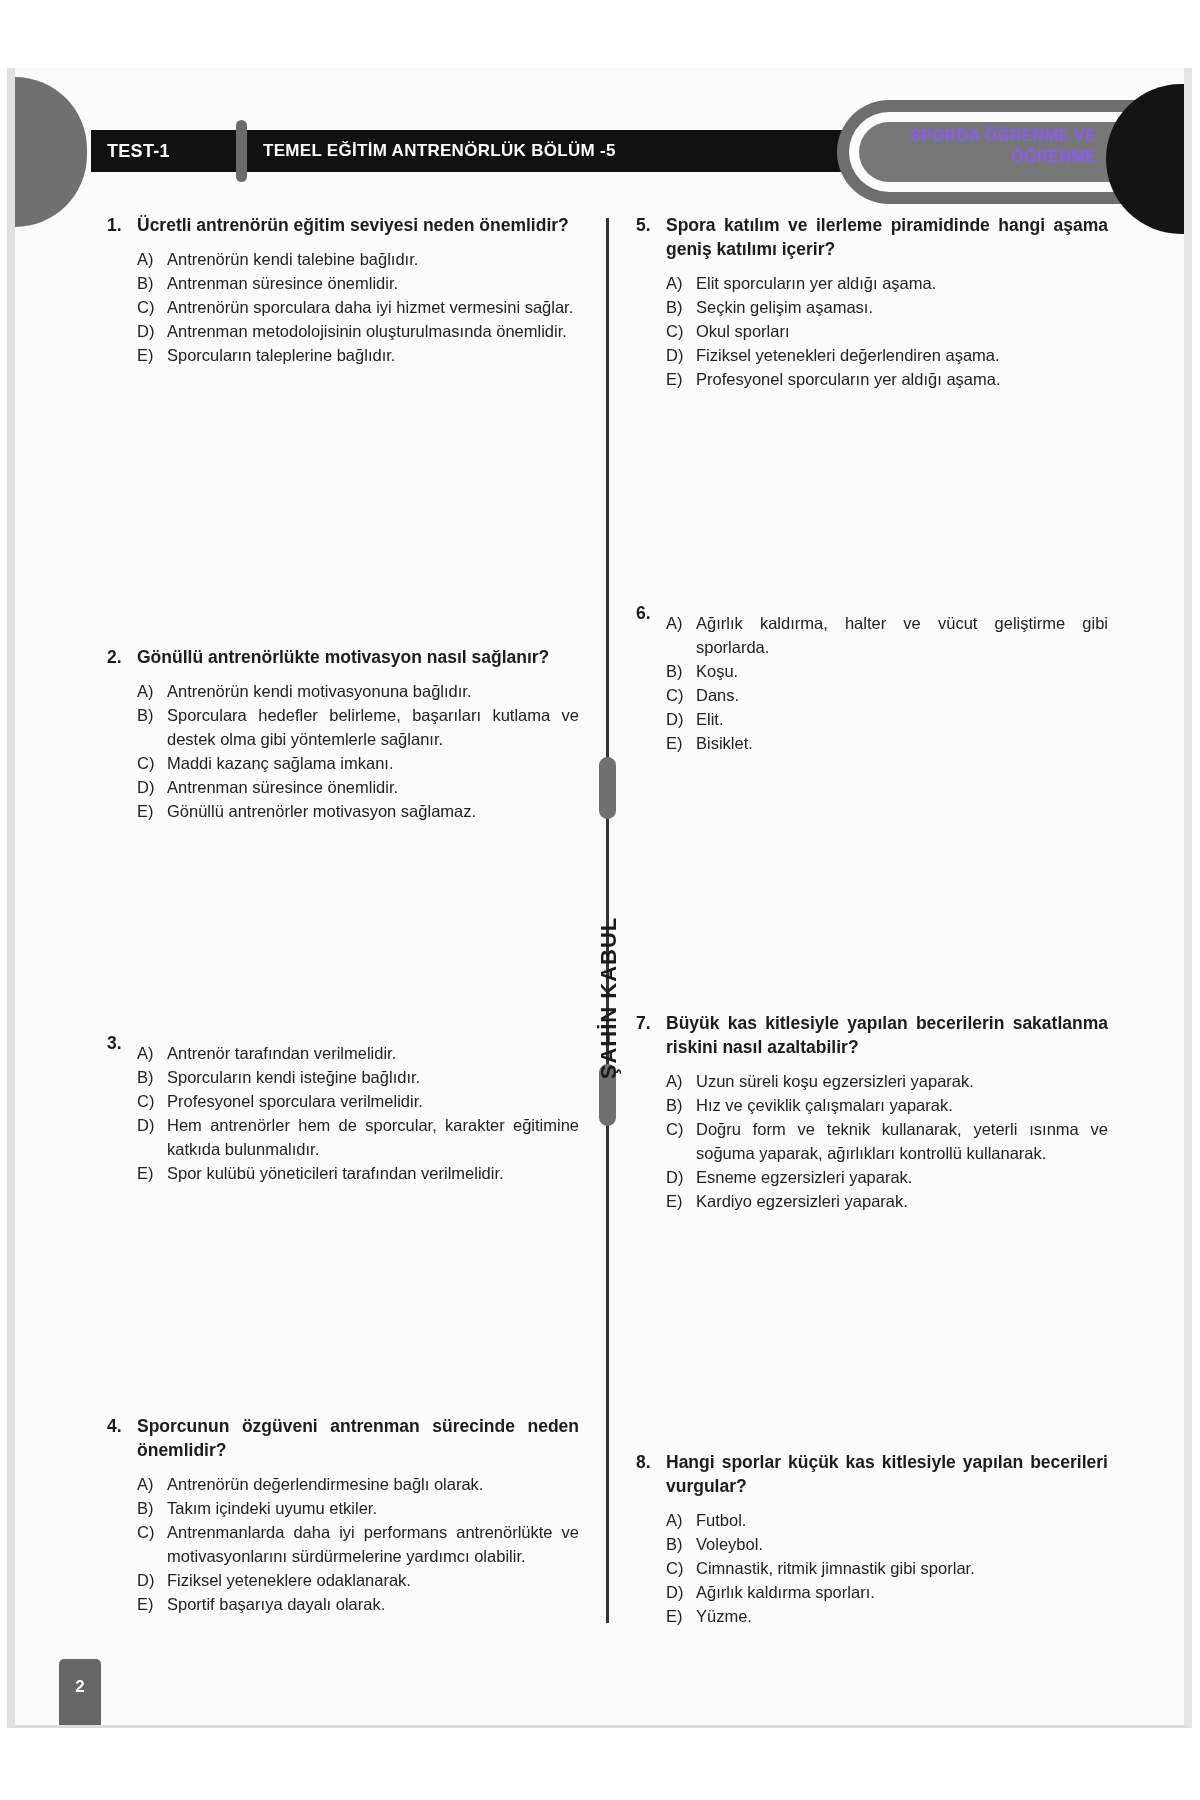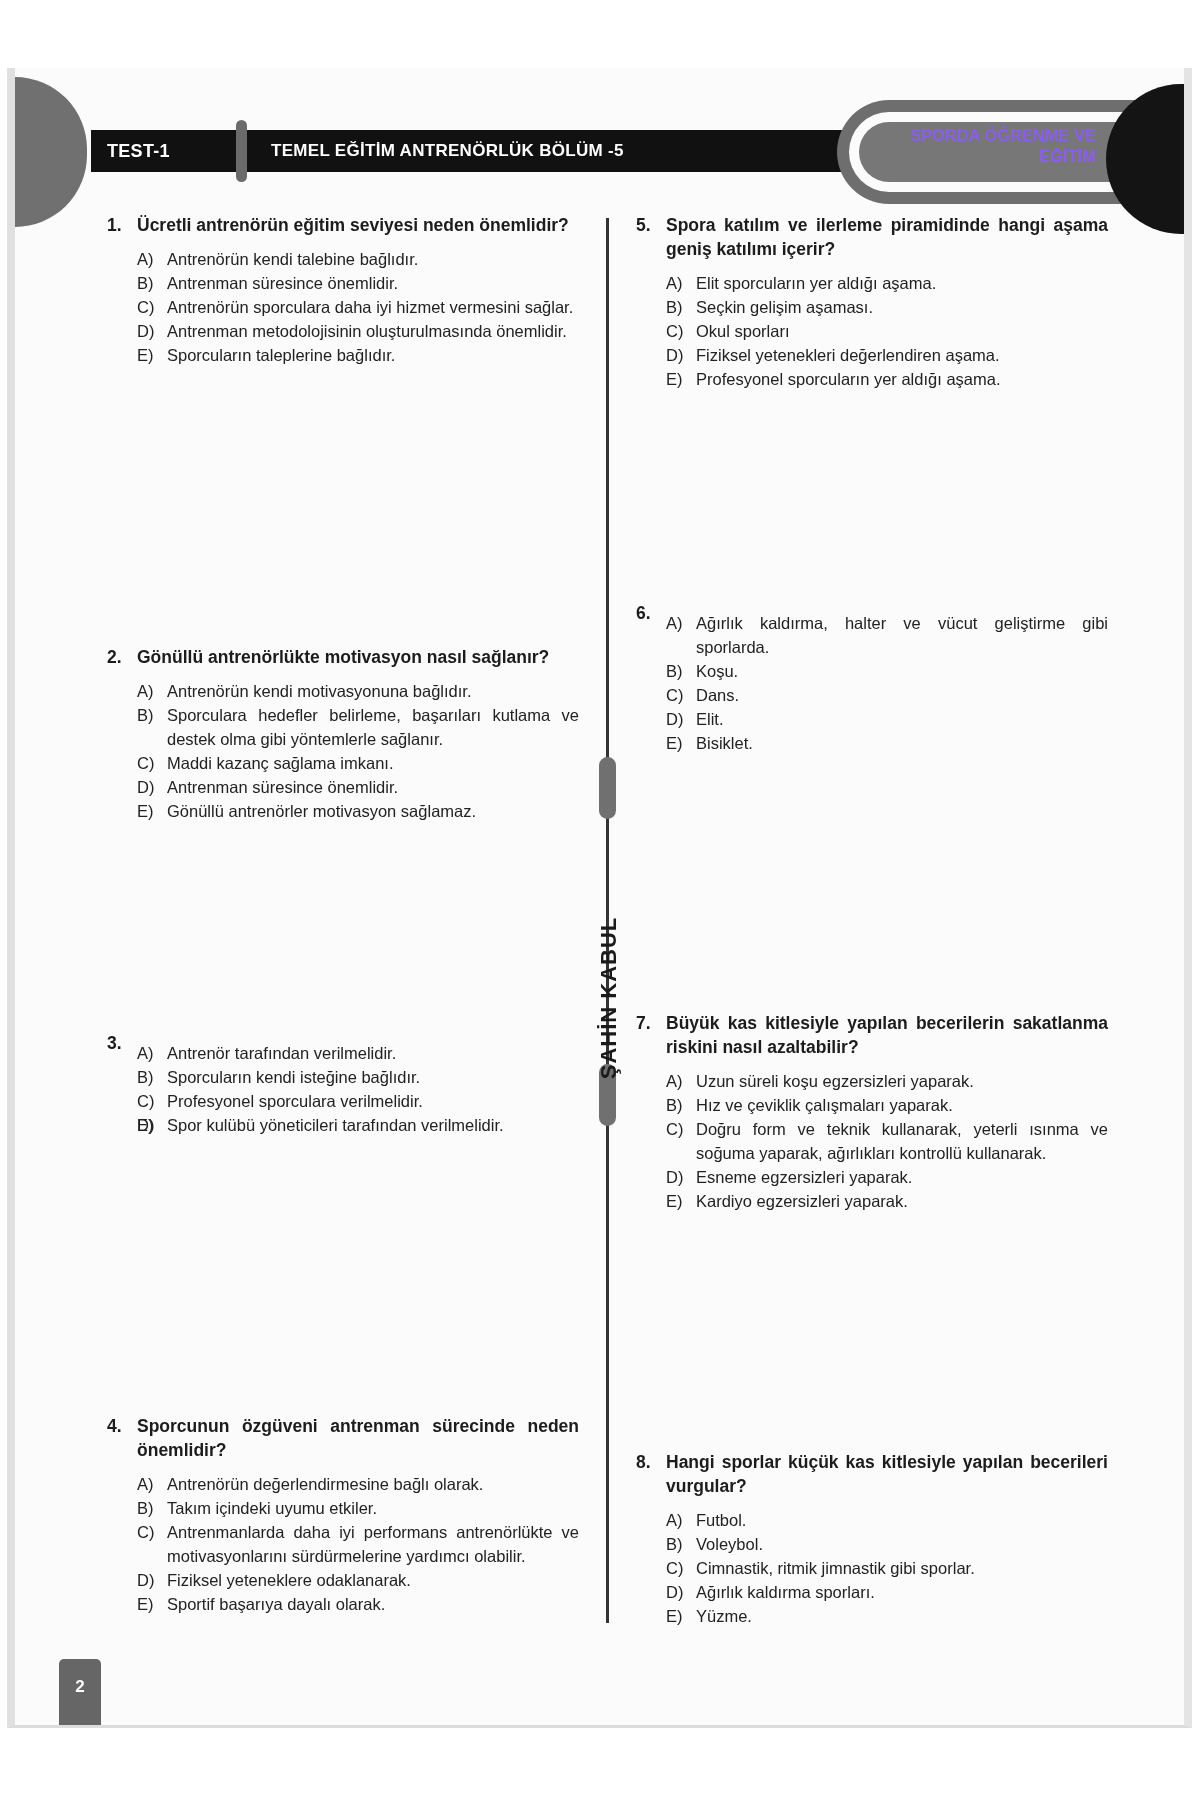"TEMEL EĞİTİM ANTRENÖRLÜK BÖLÜM -5" .section-title { left: 256px -> 248px }
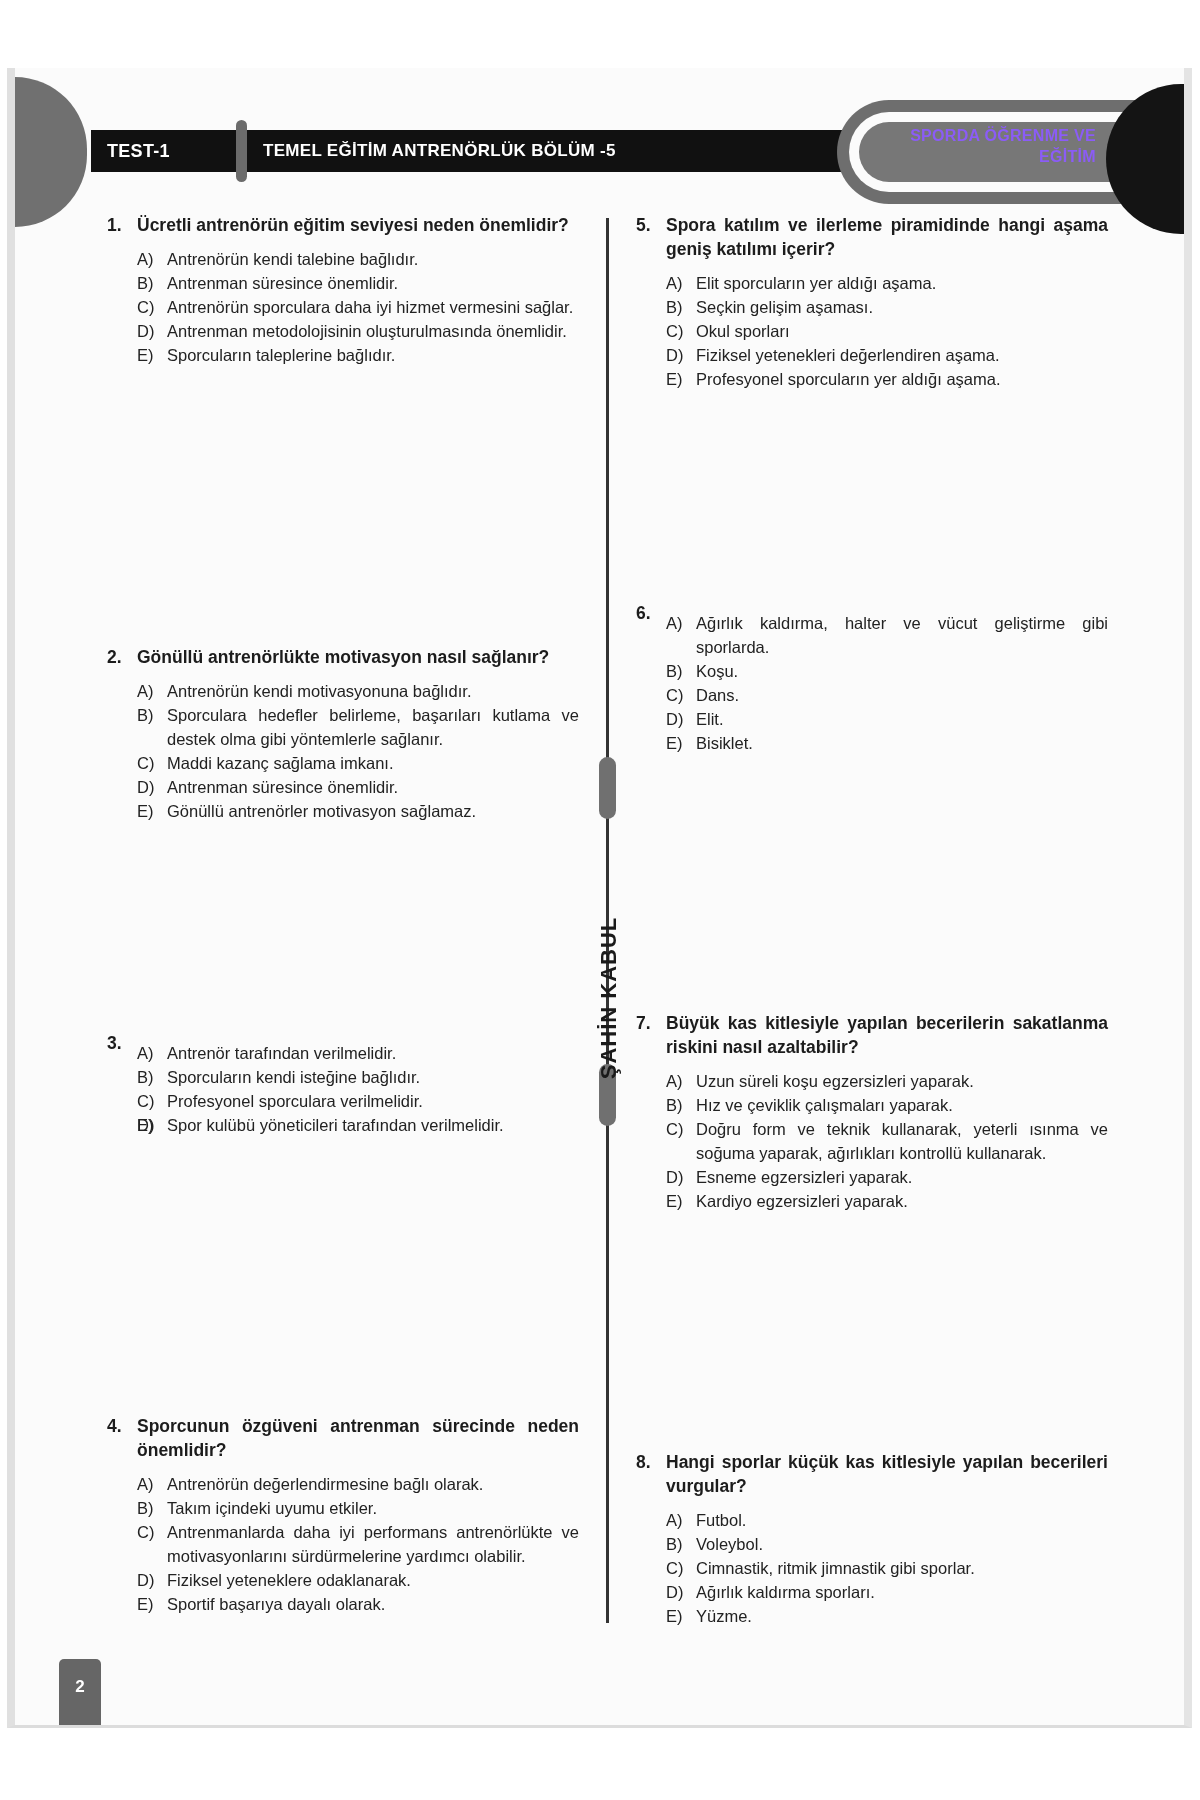"EĞİTİM" div { text: EĞİTİM -> ÖĞRENME }
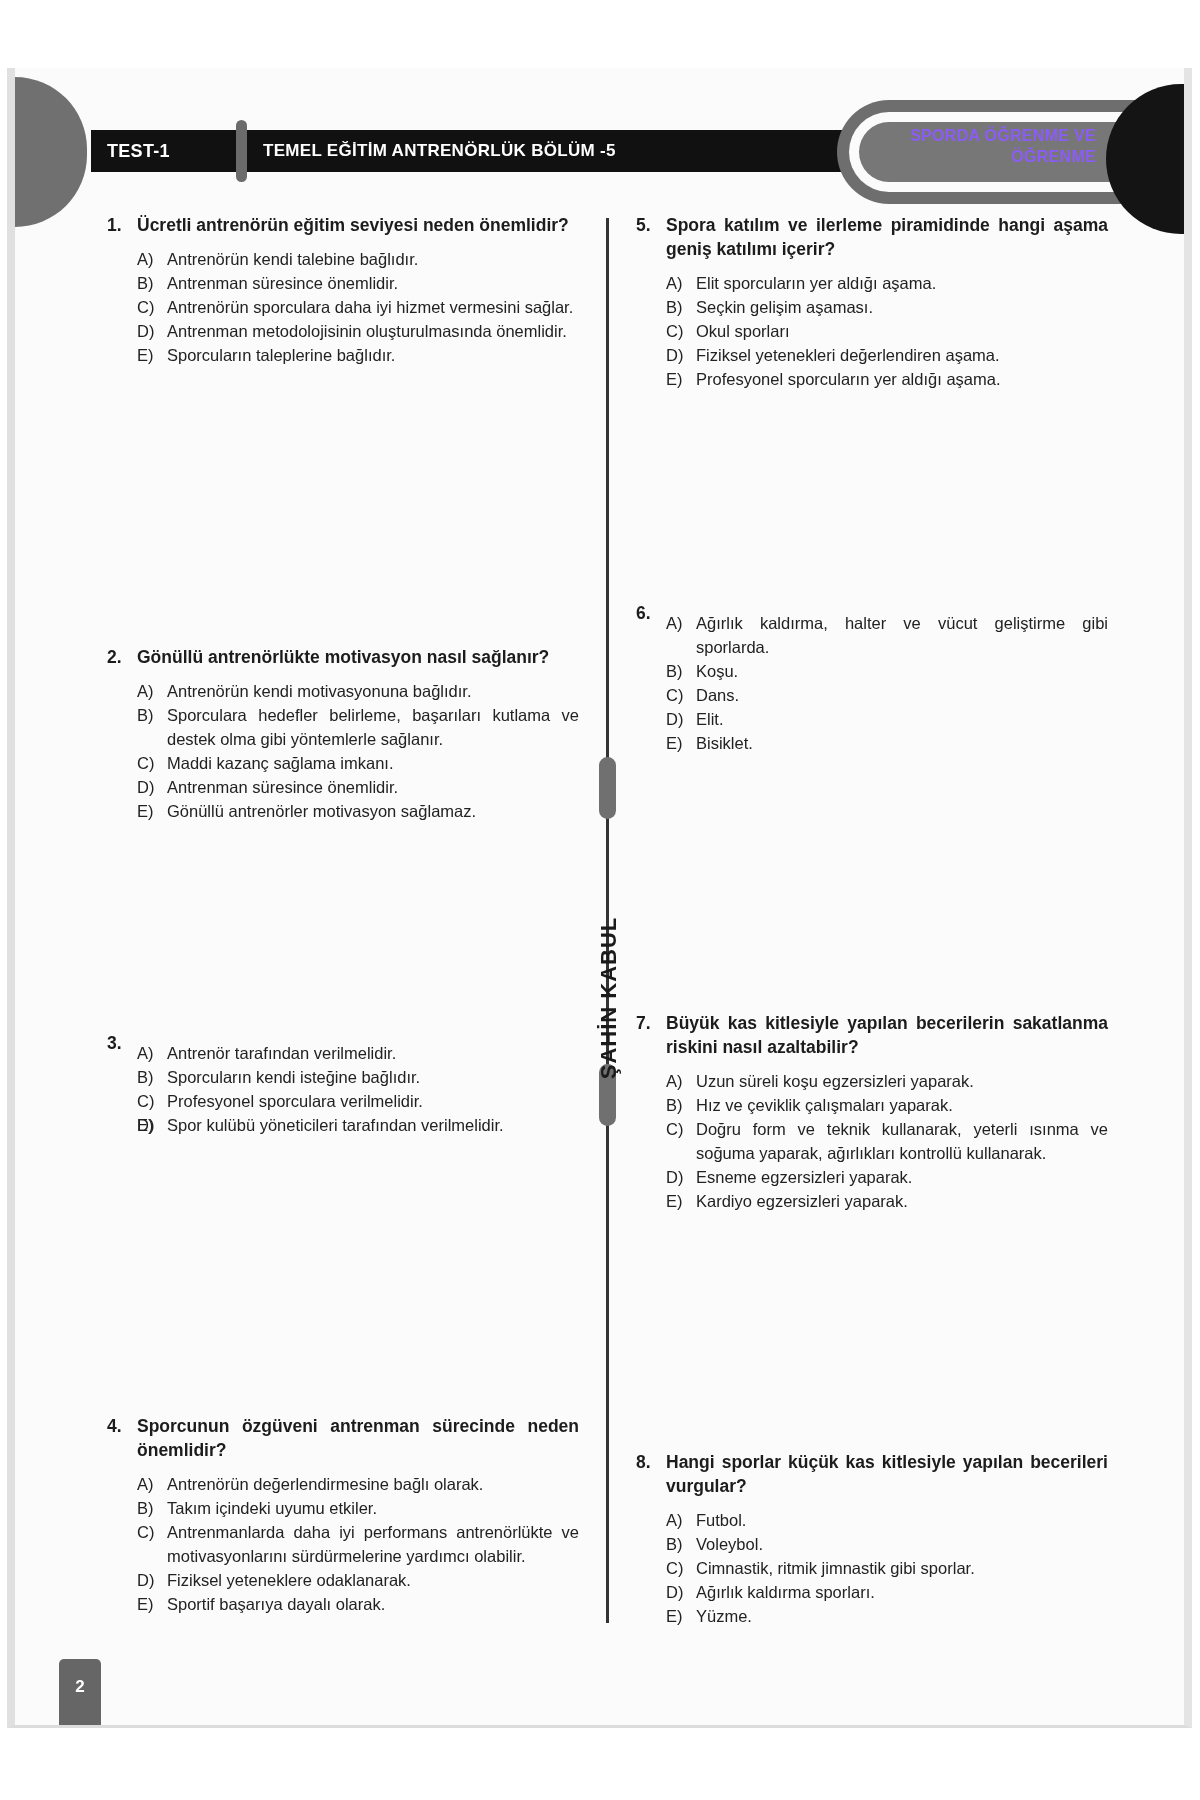"Hem antrenörler hem de sporcular," span { html: none -> <span>Hem antrenörler hem de sporcular, karakter eğitimine katkıda bulunmalıdır.</span> }
